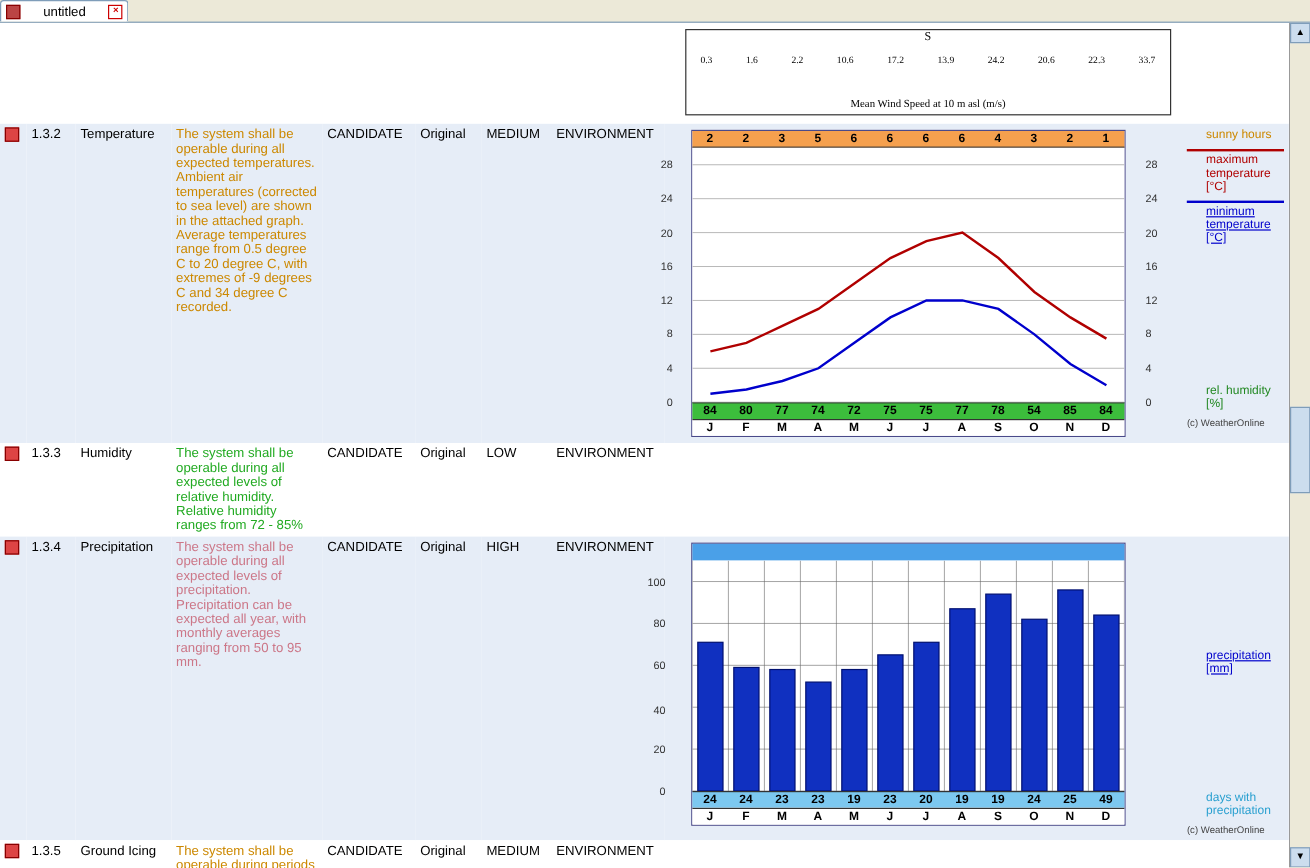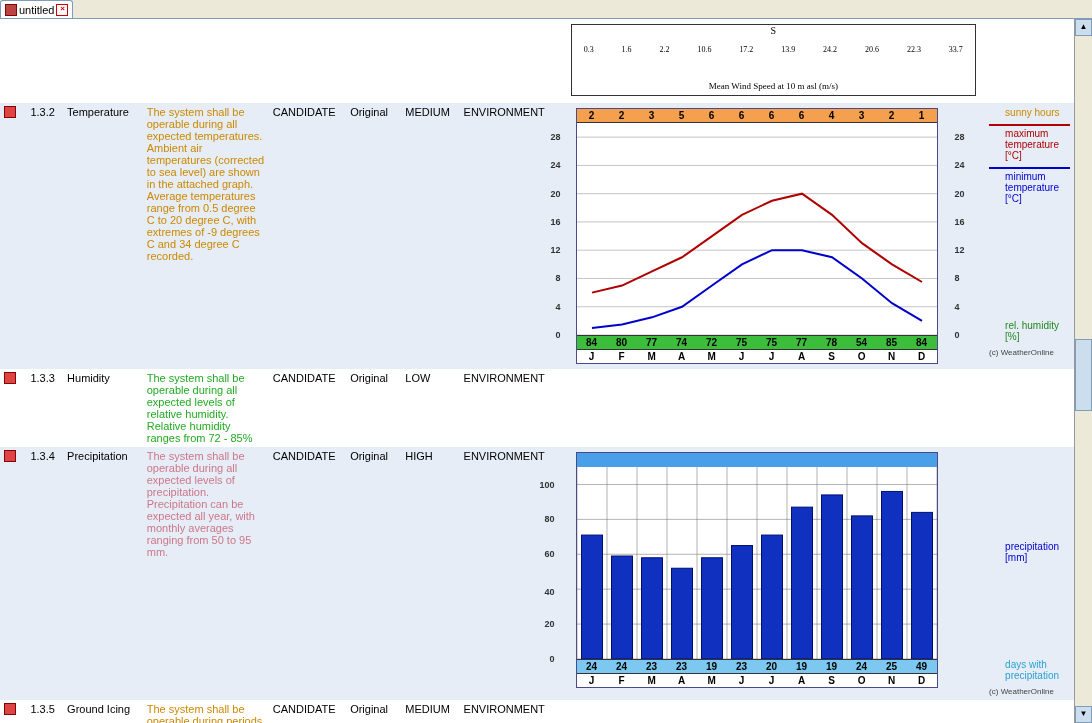"untitled" .tab { gap: 2px -> 19px }
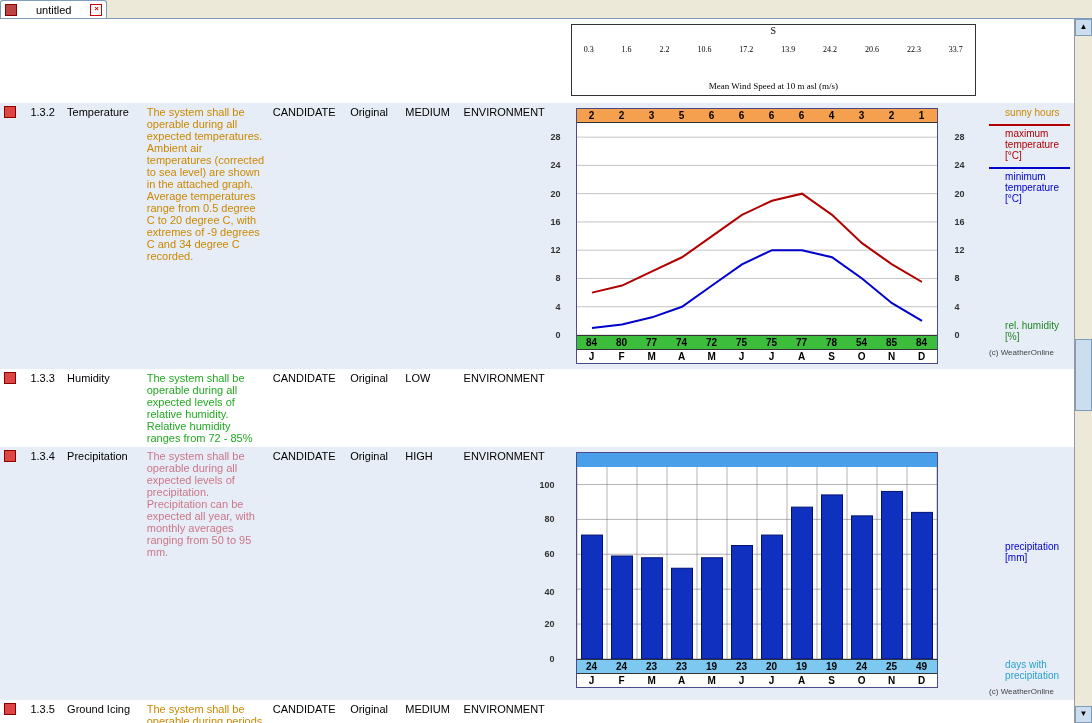"1.3.2" .c-sec { text-align: center -> none }
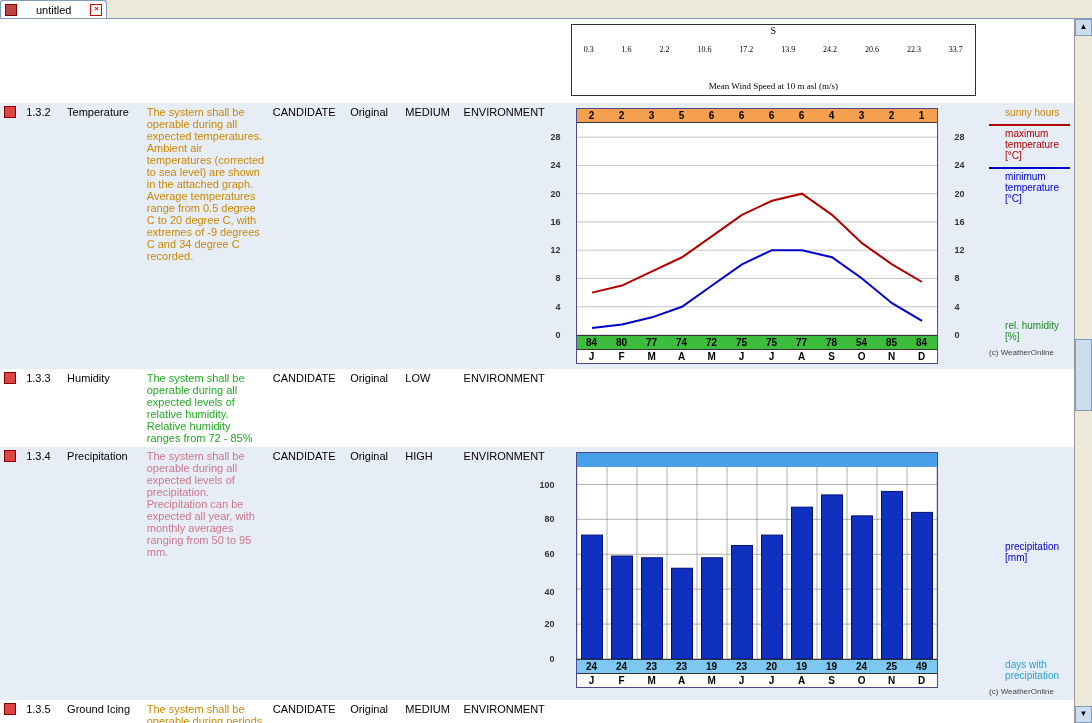"28" .ytick { font-weight: bold -> none }
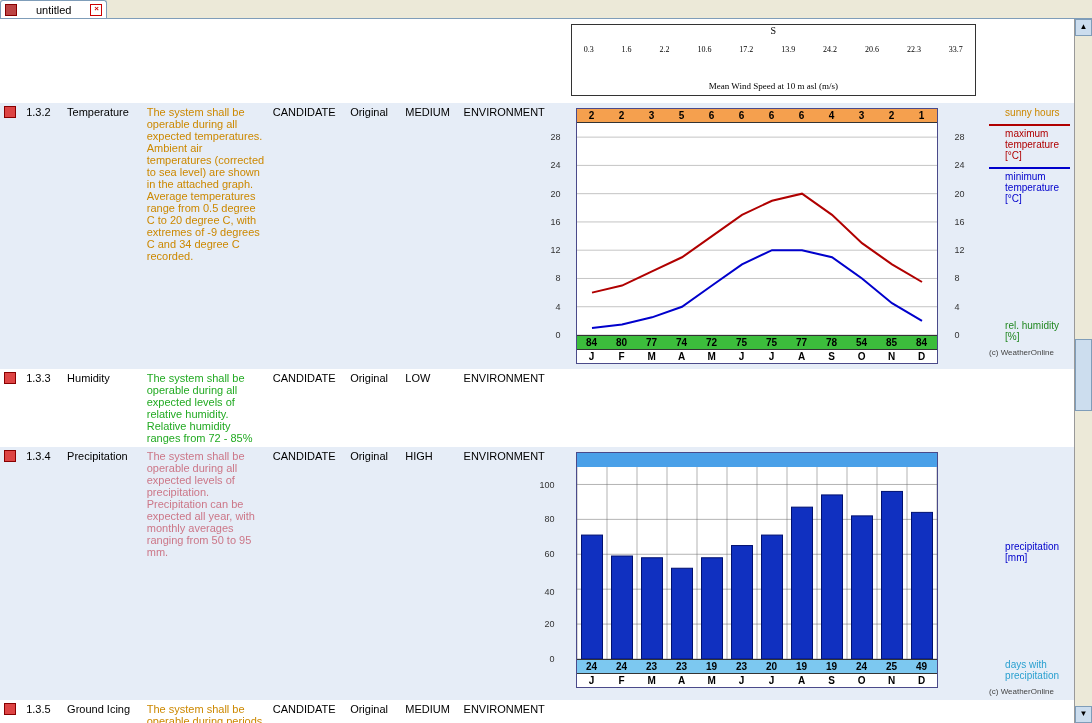"minimum temperature [°C]" .lgd-blue { text-decoration: none -> underline }
